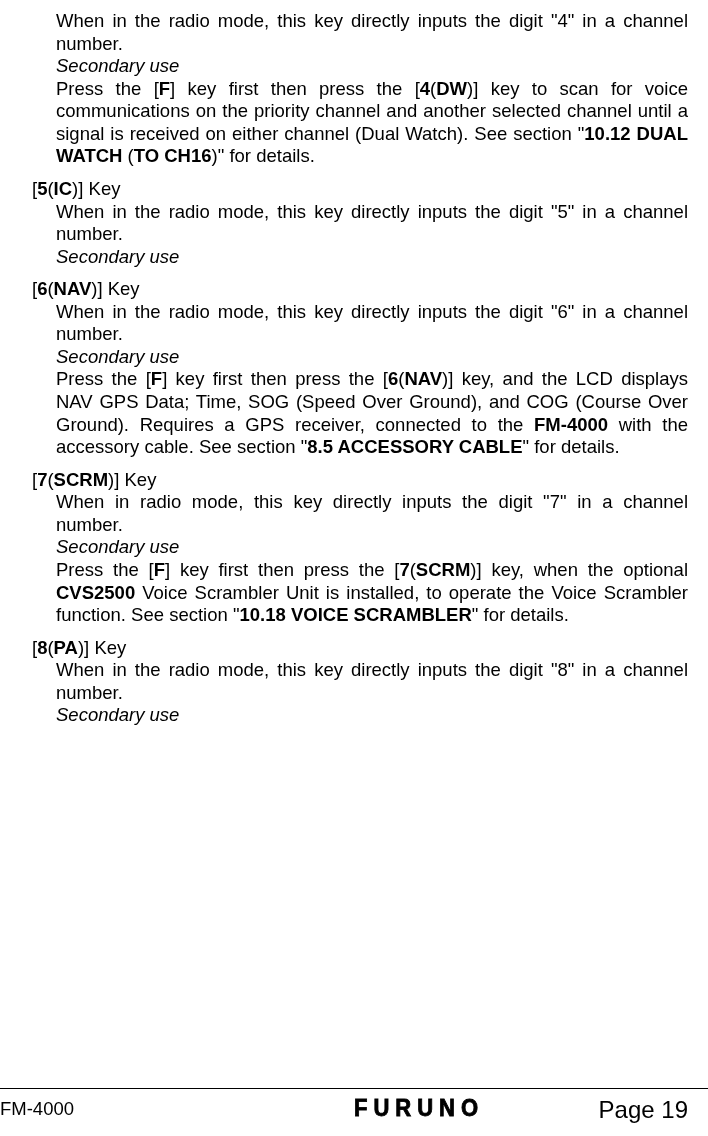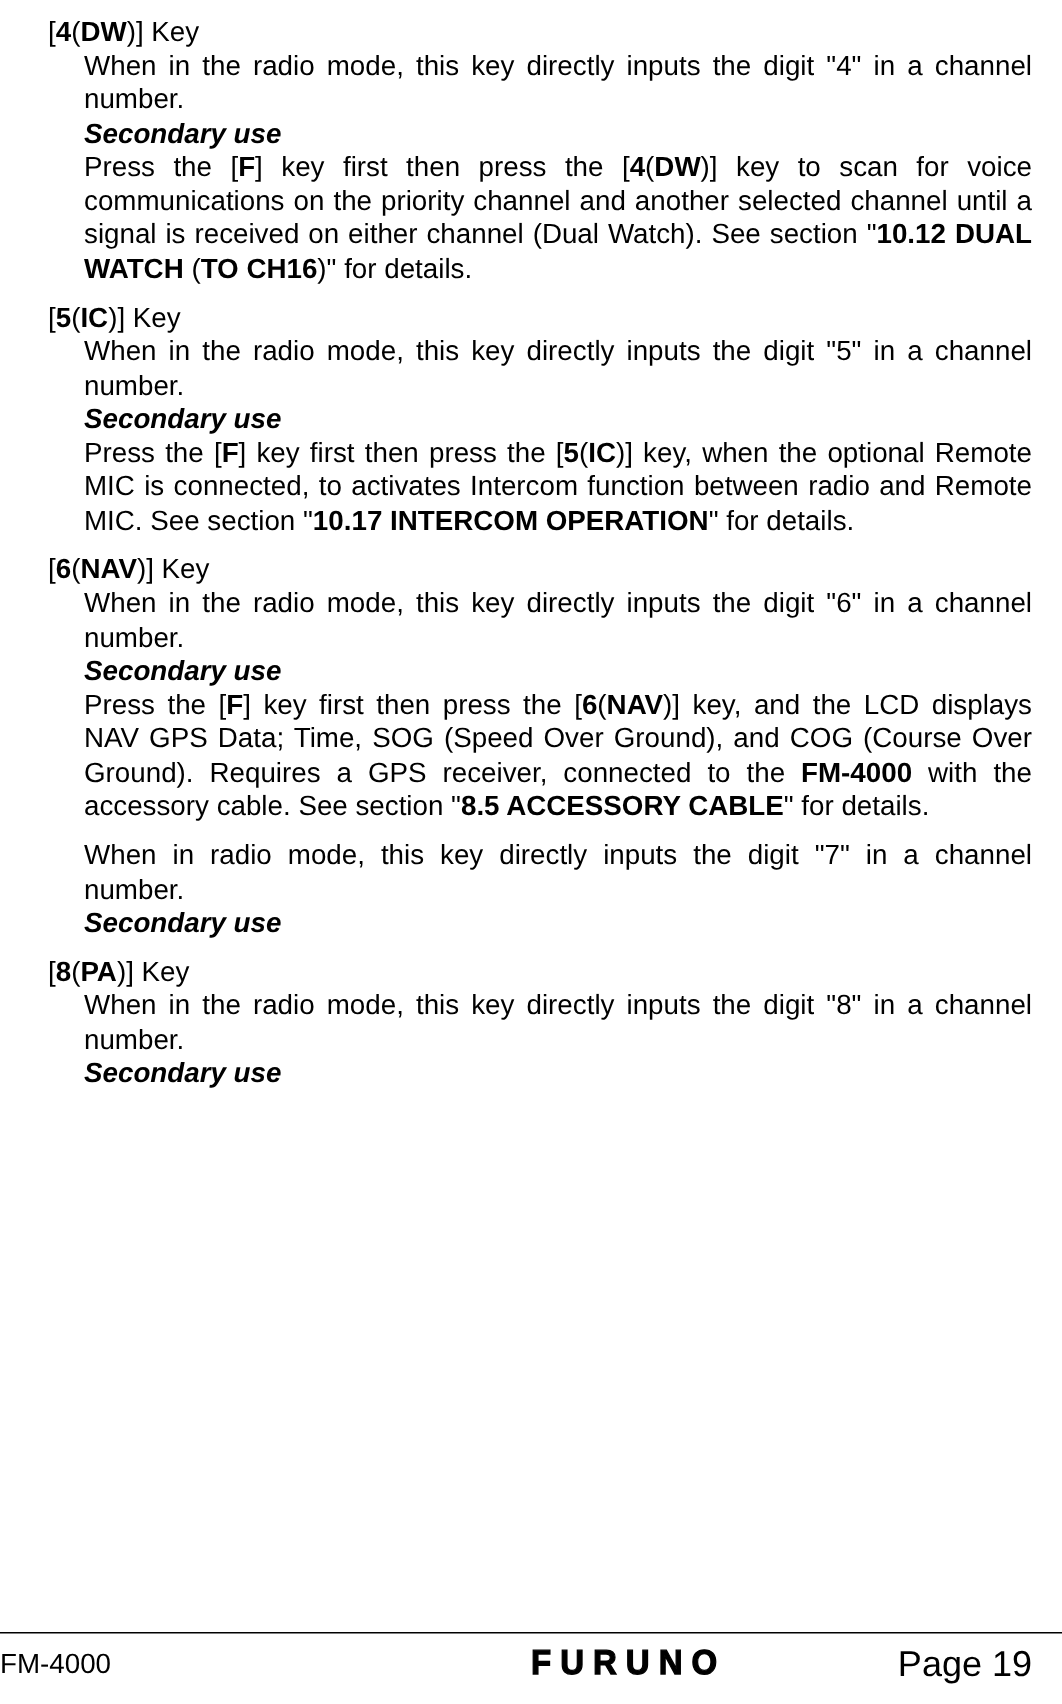"[4(DW)] Key" div.key-title { html: <div>[<b>4</b>(<b>DW</b>)] Key</div> -> none }
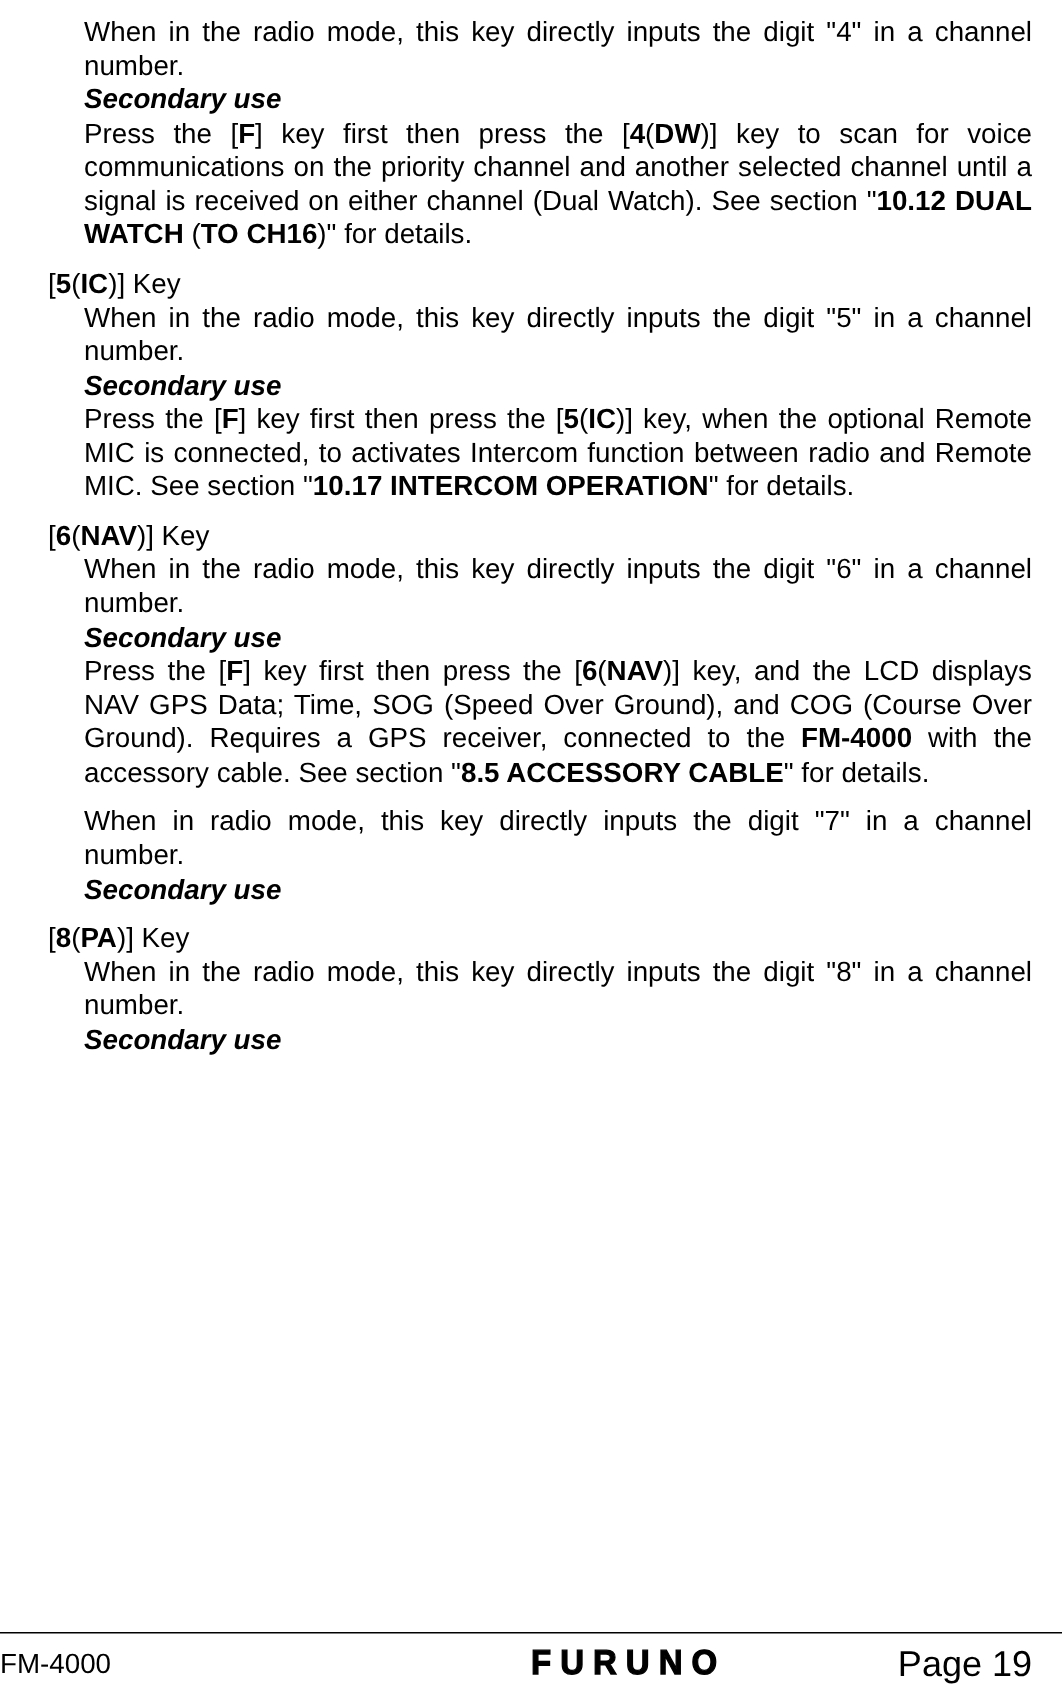"Secondary use" .sec-label { font-weight: bold -> normal }
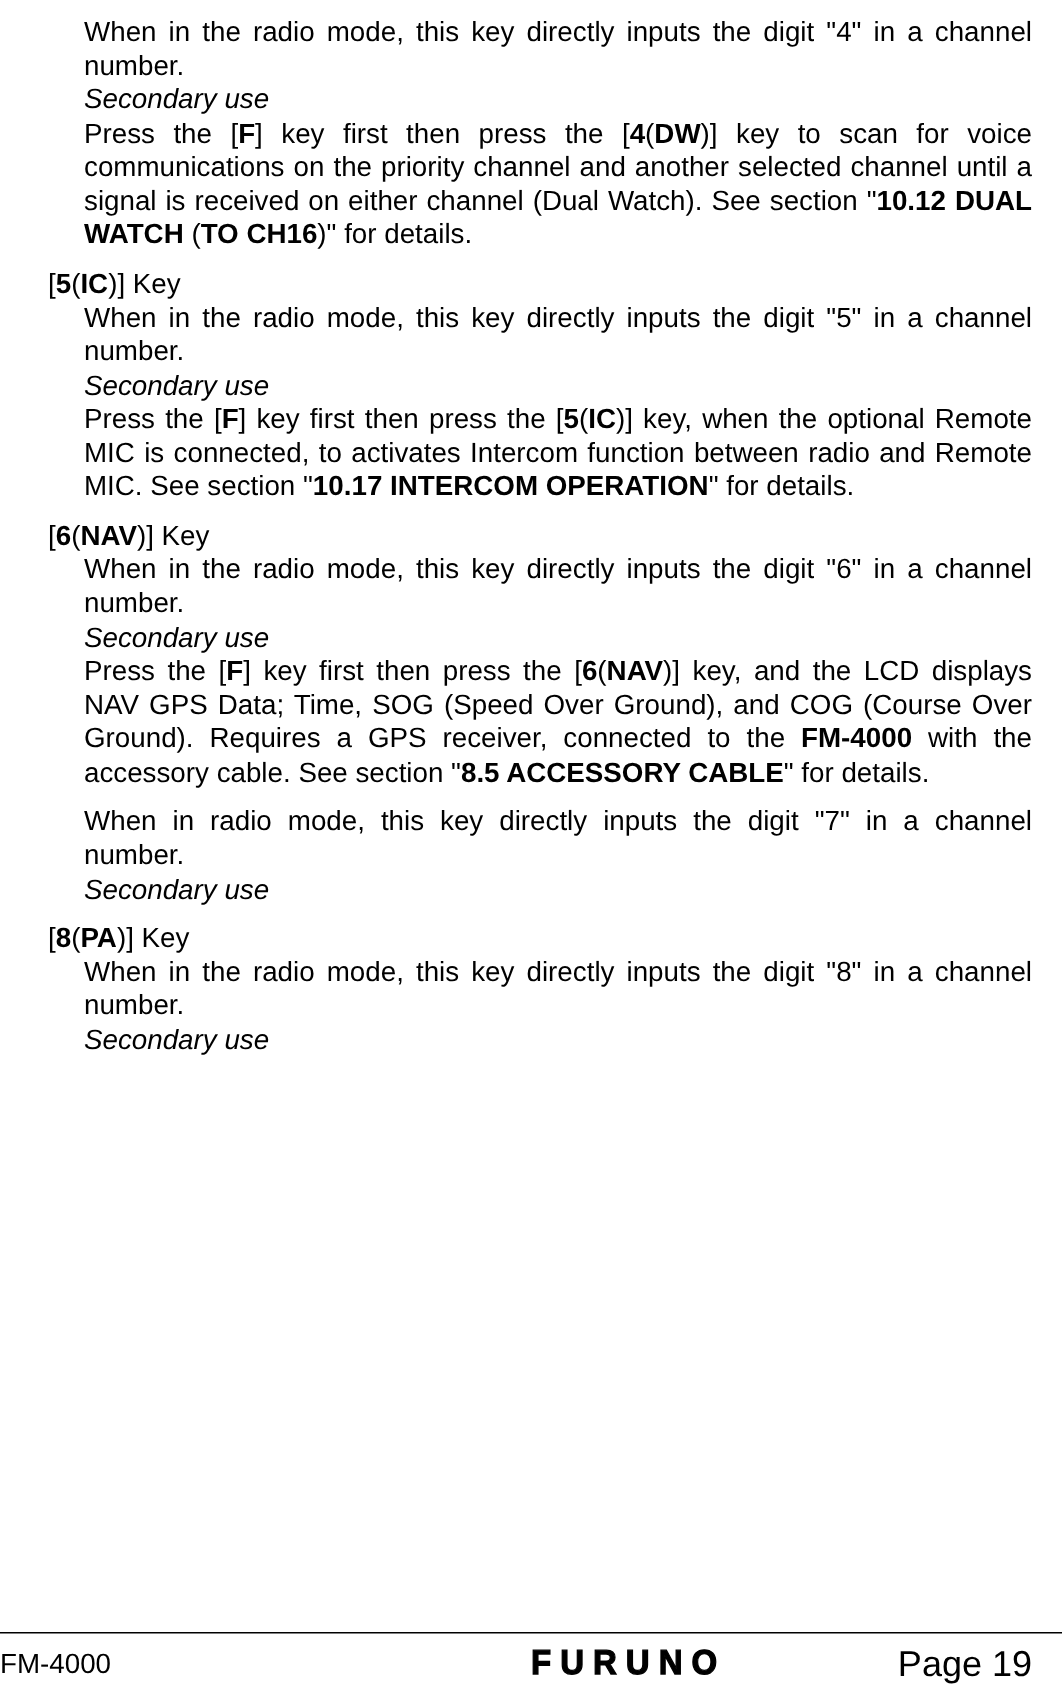"Press the [F] key first then press the [5(IC)]" div.secondary { html: <div>Press the [<b>F</b>] key first then press the [<b>5</b>(<b>IC</b>)] key, when the optional Remote MIC is connected, to activates Intercom function between radio and Remote MIC. See section "<b>10.17 INTERCOM OPERATION</b>" for details.</div> -> none }
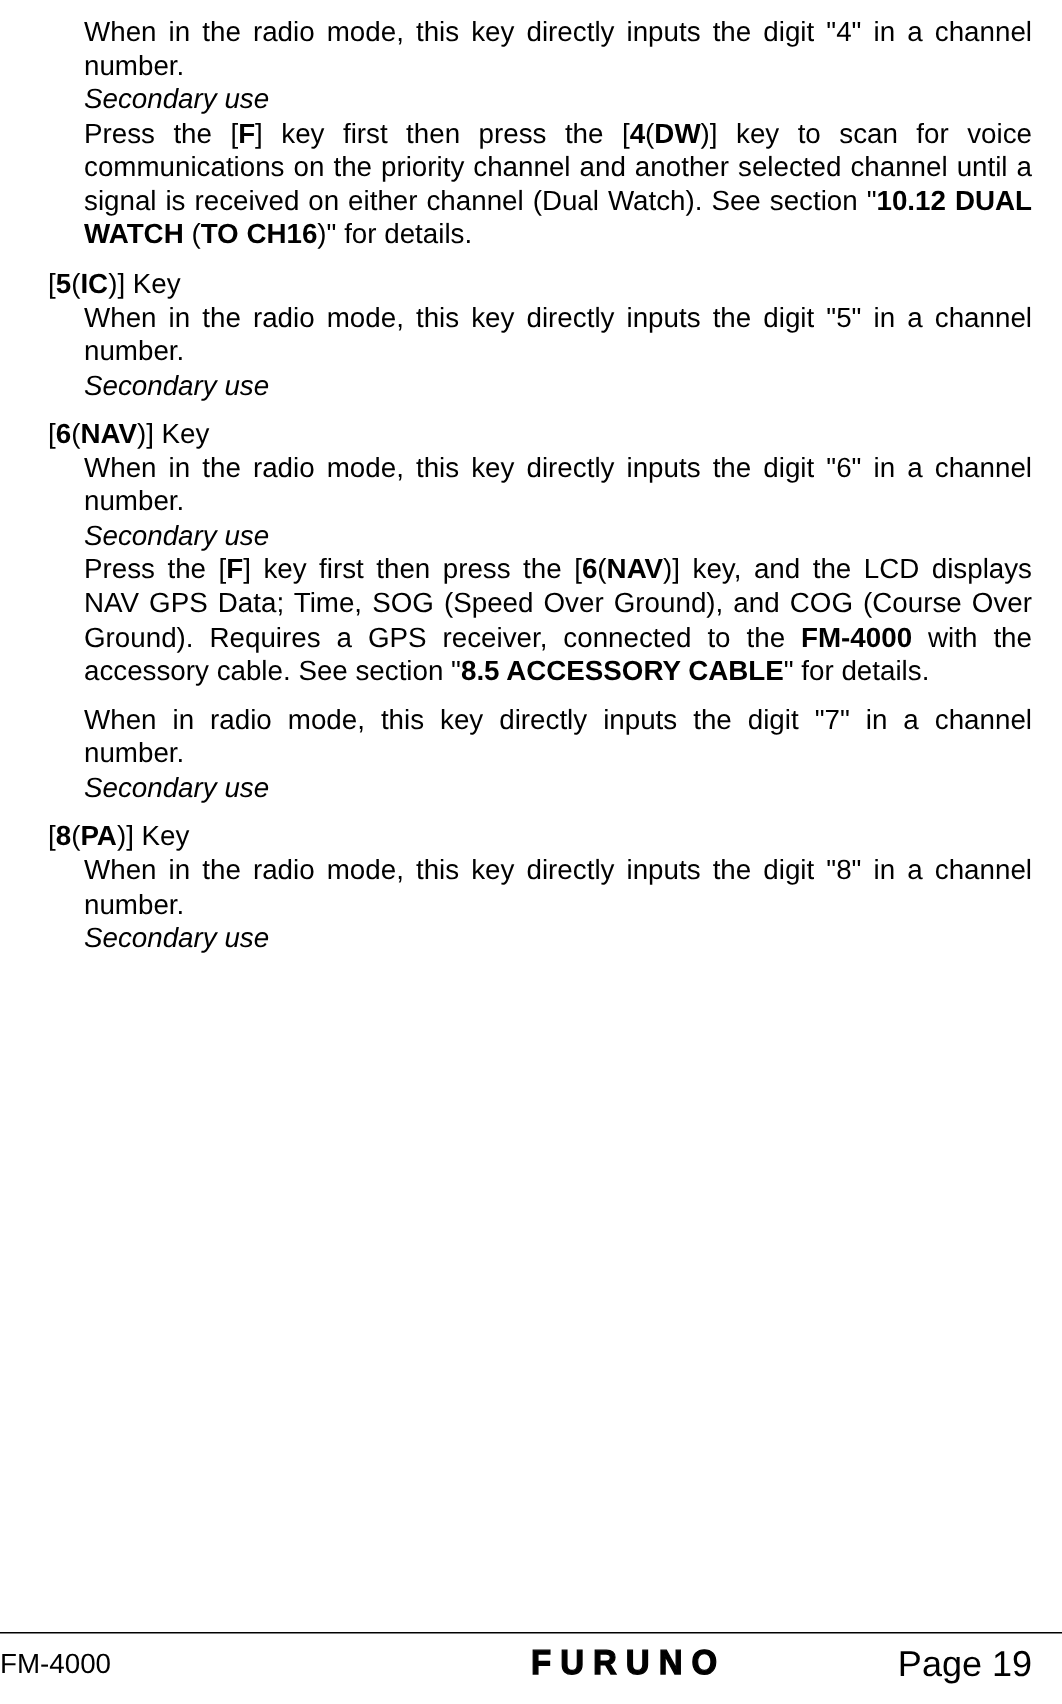"[7(SCRM)] Key" div.key-title { html: none -> <div>[<b>7</b>(<b>SCRM</b>)] Key</div> }
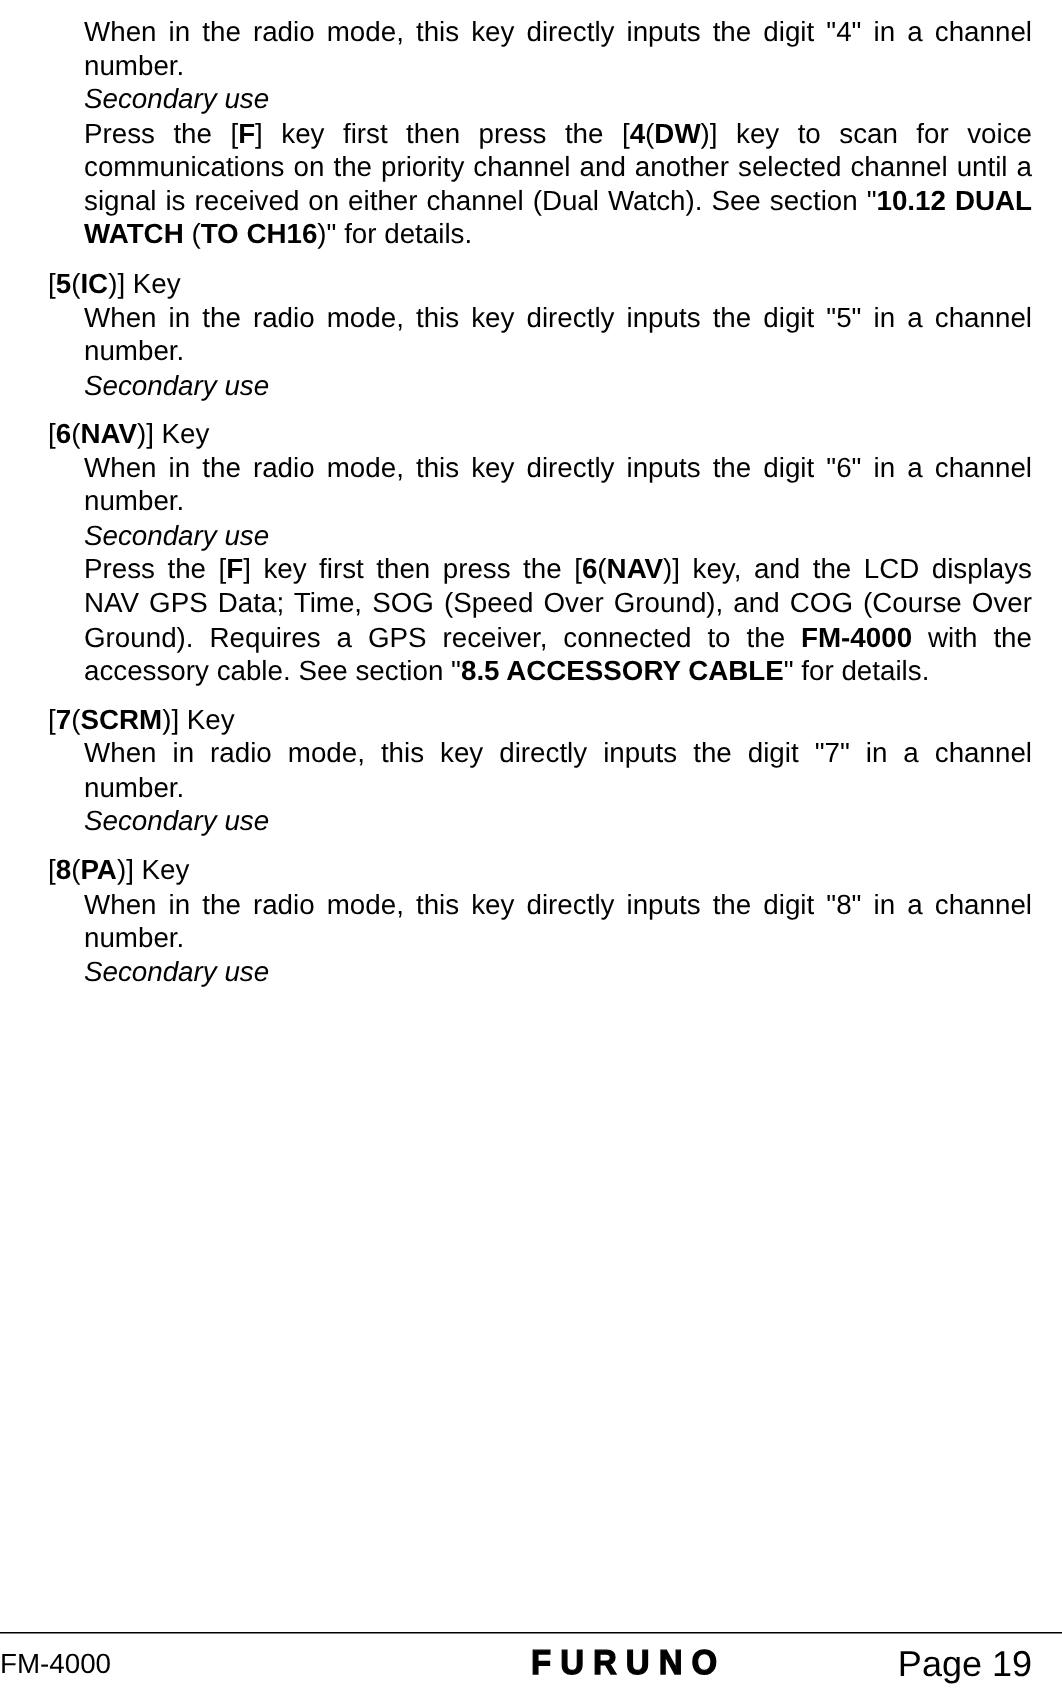"Press the [F] key first then press the [7(SCRM)]" div.secondary { html: none -> <div>Press the [<b>F</b>] key first then press the [<b>7</b>(<b>SCRM</b>)] key, when the optional <b>CVS2500</b> Voice Scrambler Unit is installed, to operate the Voice Scrambler function. See section "<b>10.18 VOICE SCRAMBLER</b>" for details.</div> }
